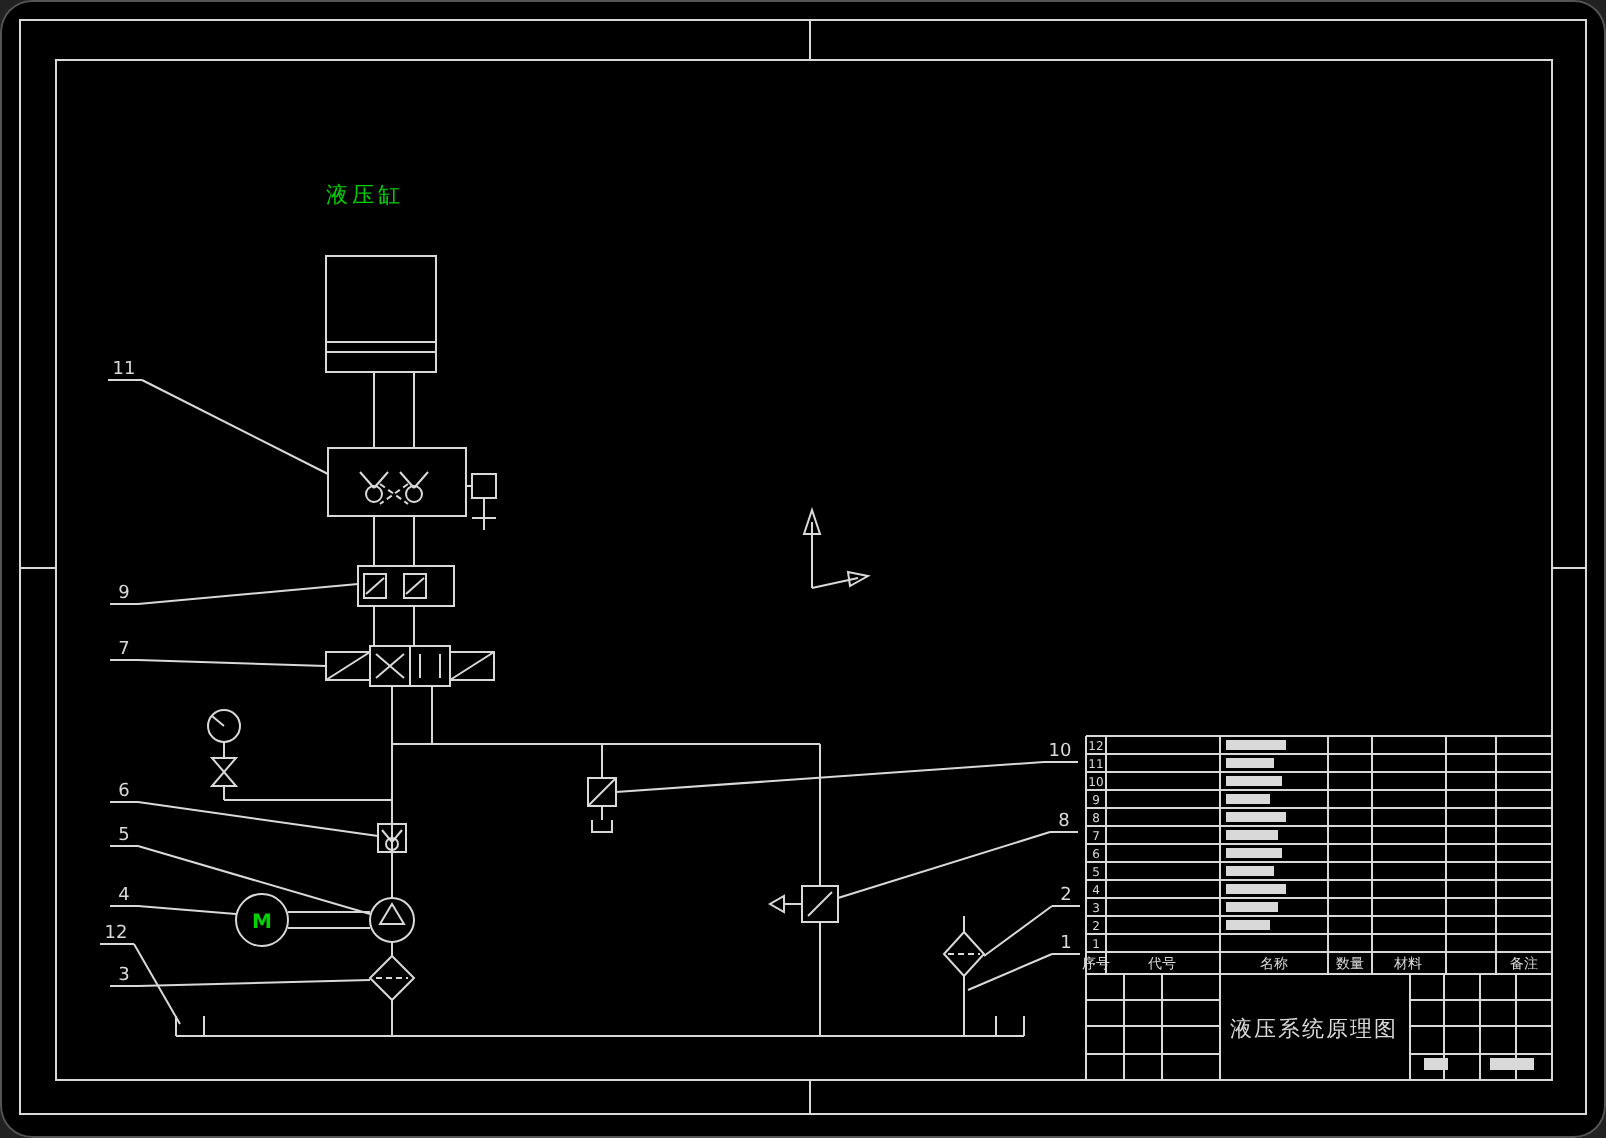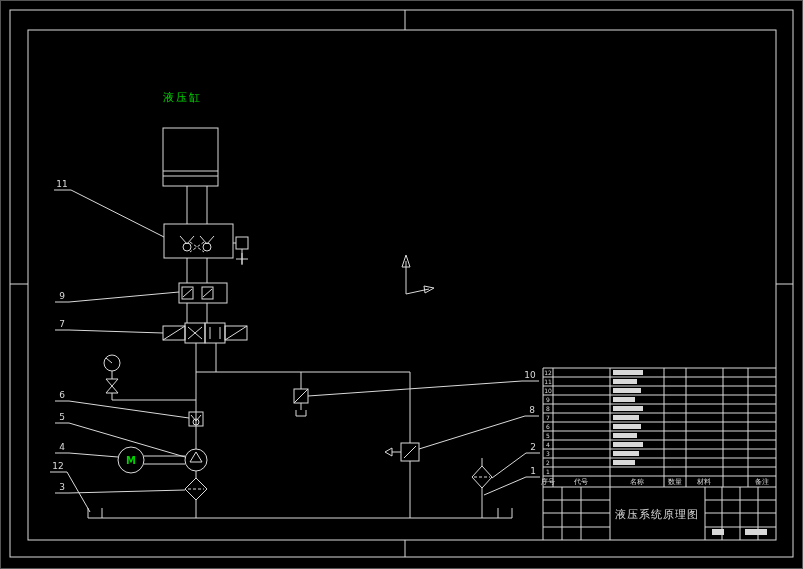"液压缸" #screen { border-radius: none -> 16px }
